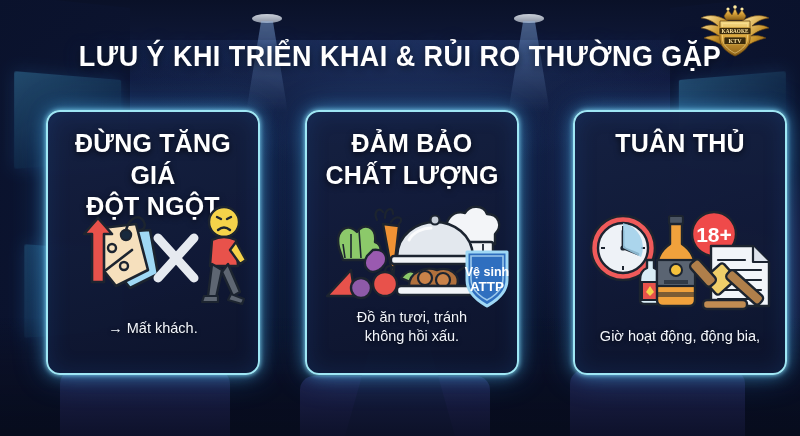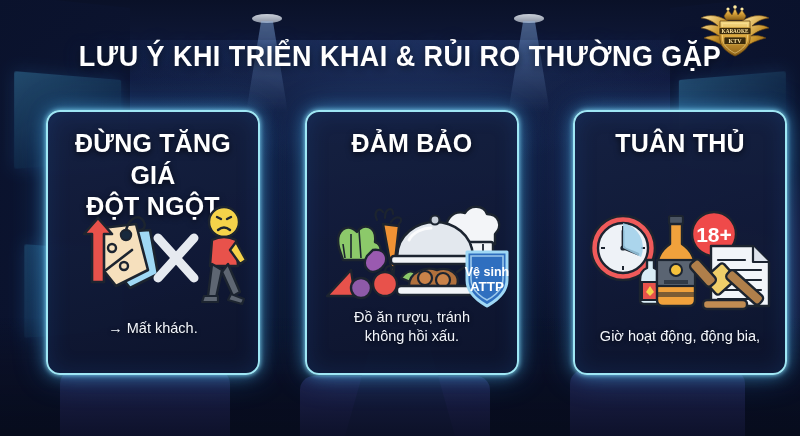"CHẤT LƯỢNG" div { html: none -> <div>CHẤT LƯỢNG</div> }
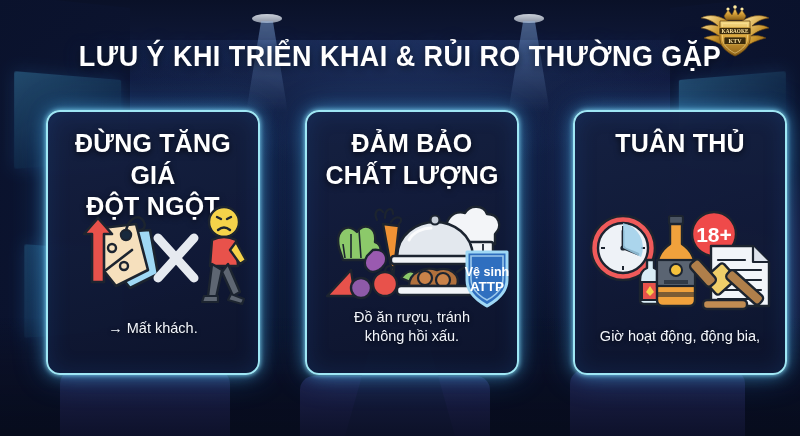"Đồ ăn rượu, tránh" div { text: rượu -> tươi }
